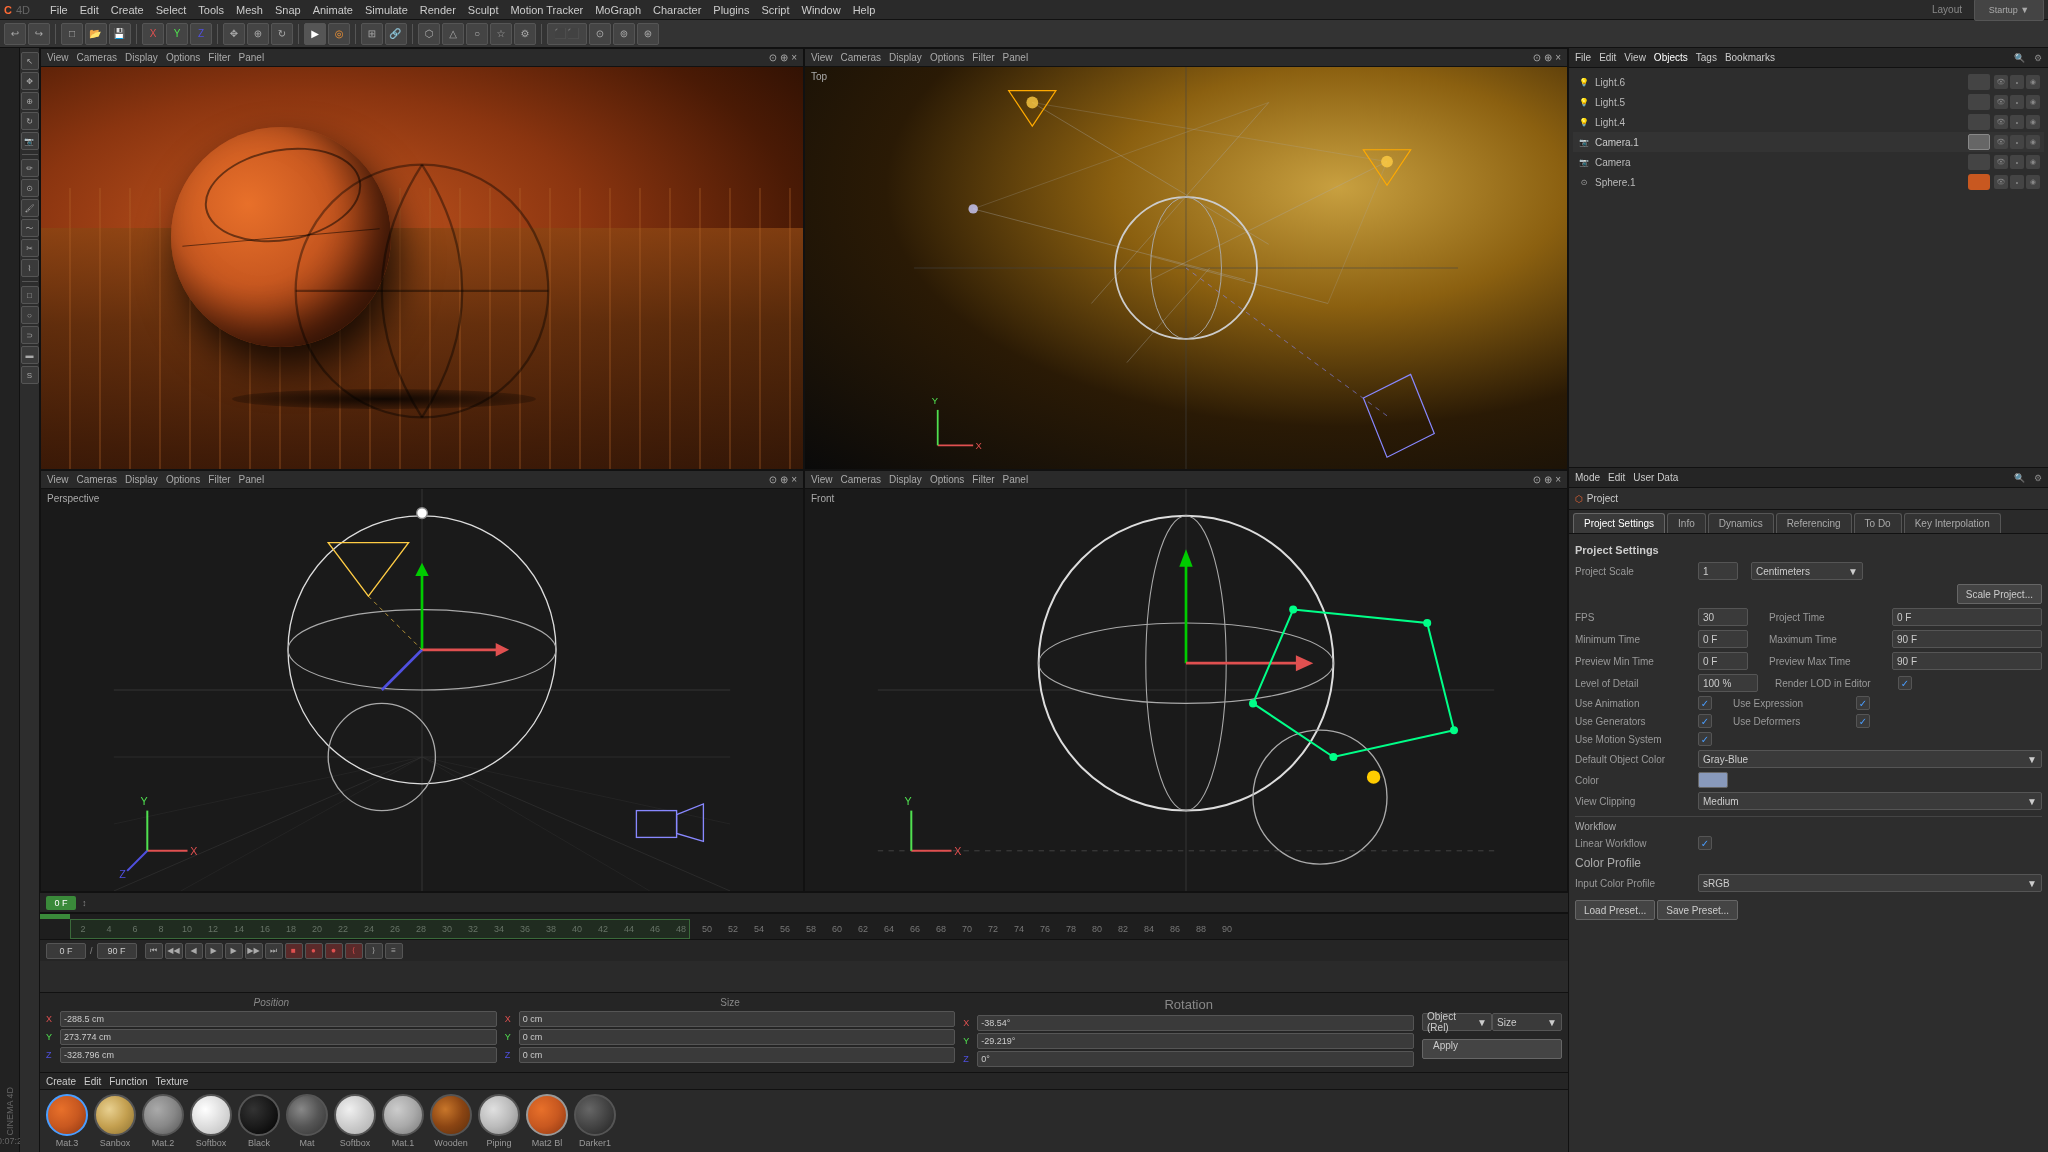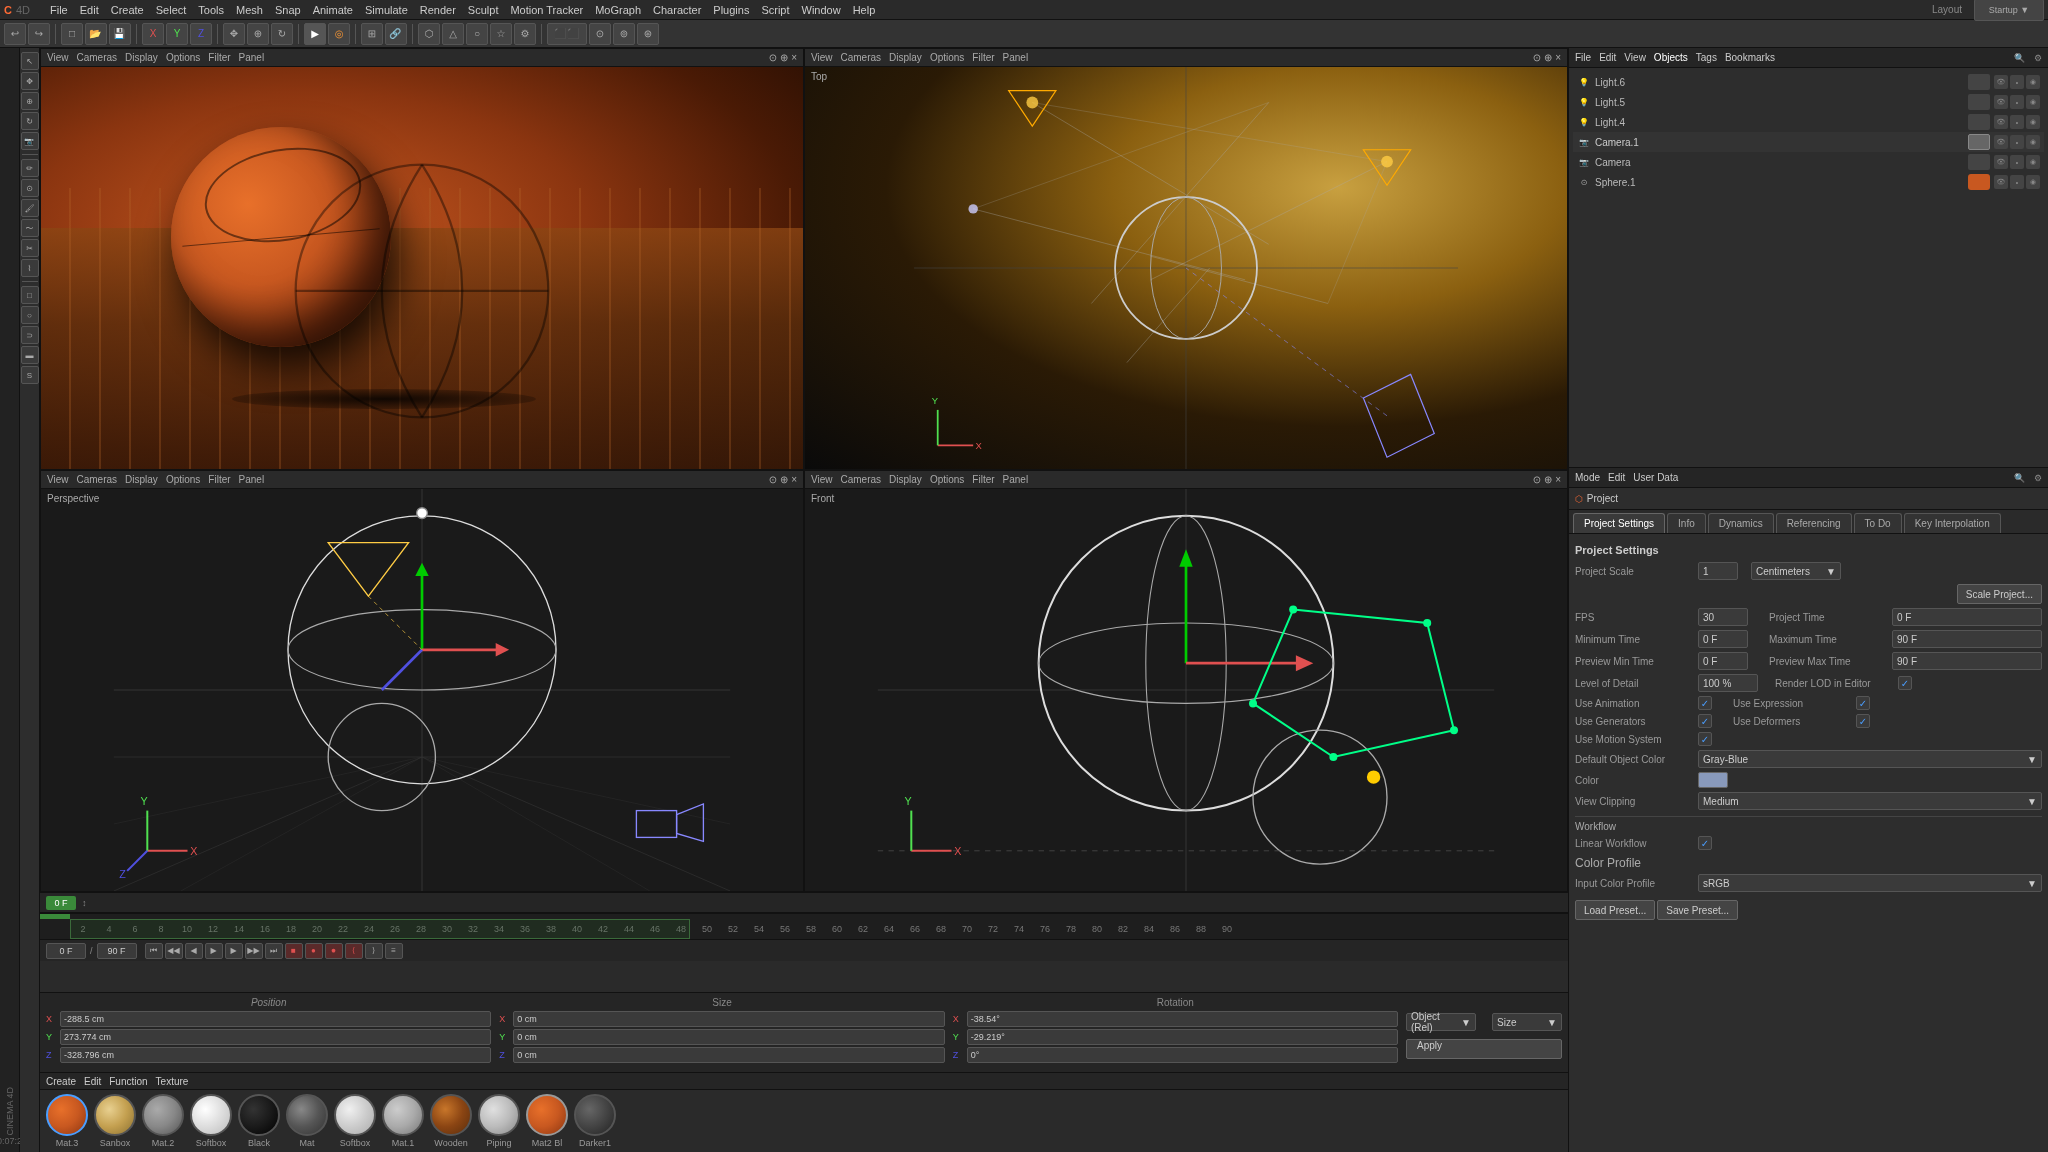"Centimeters" div.props-dropdown { width: 90px -> 112px }
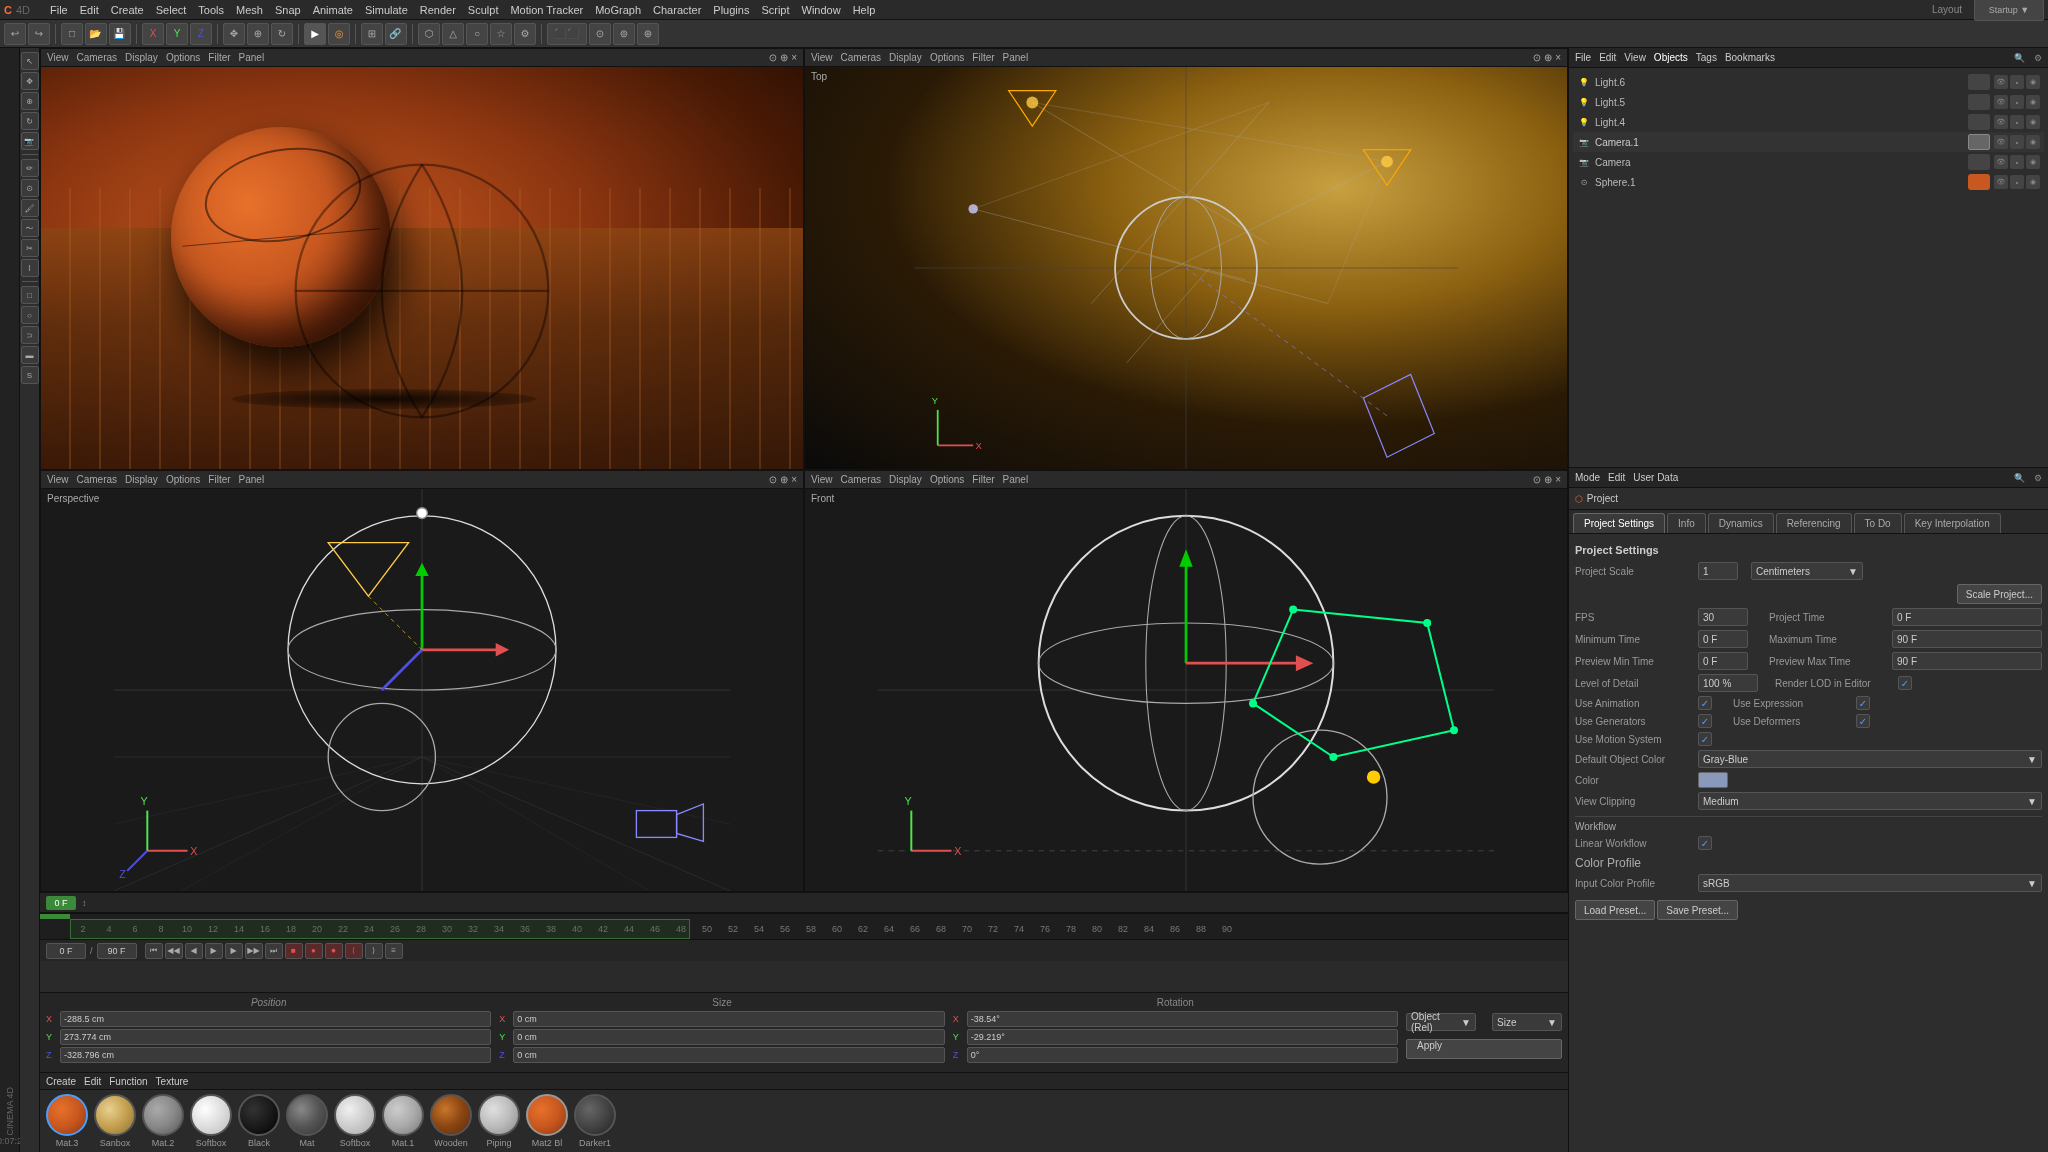"Rotation" div { font-size: 10px -> 13px }
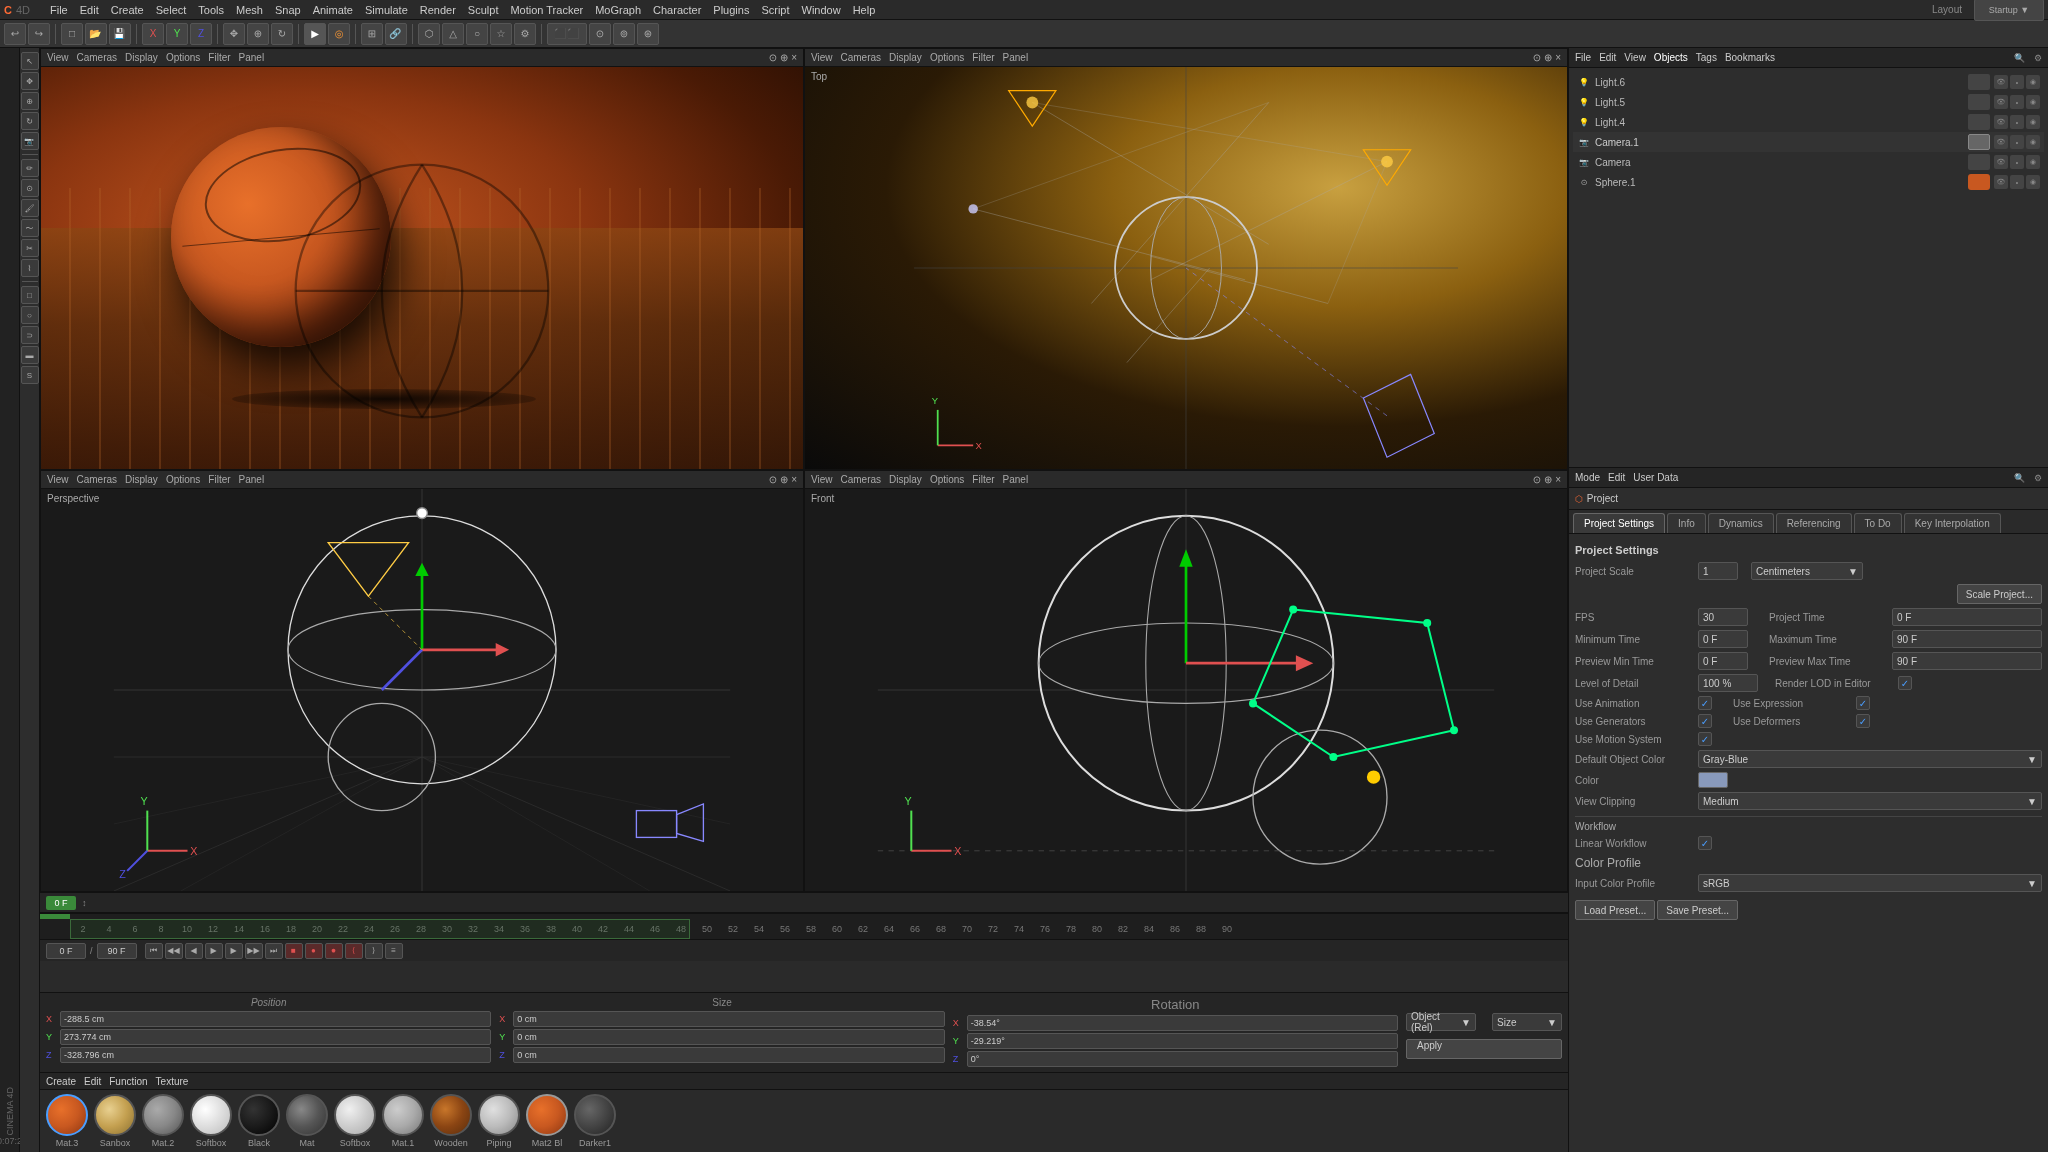"Object (Rel)" div { gap: 16px -> 0 }
